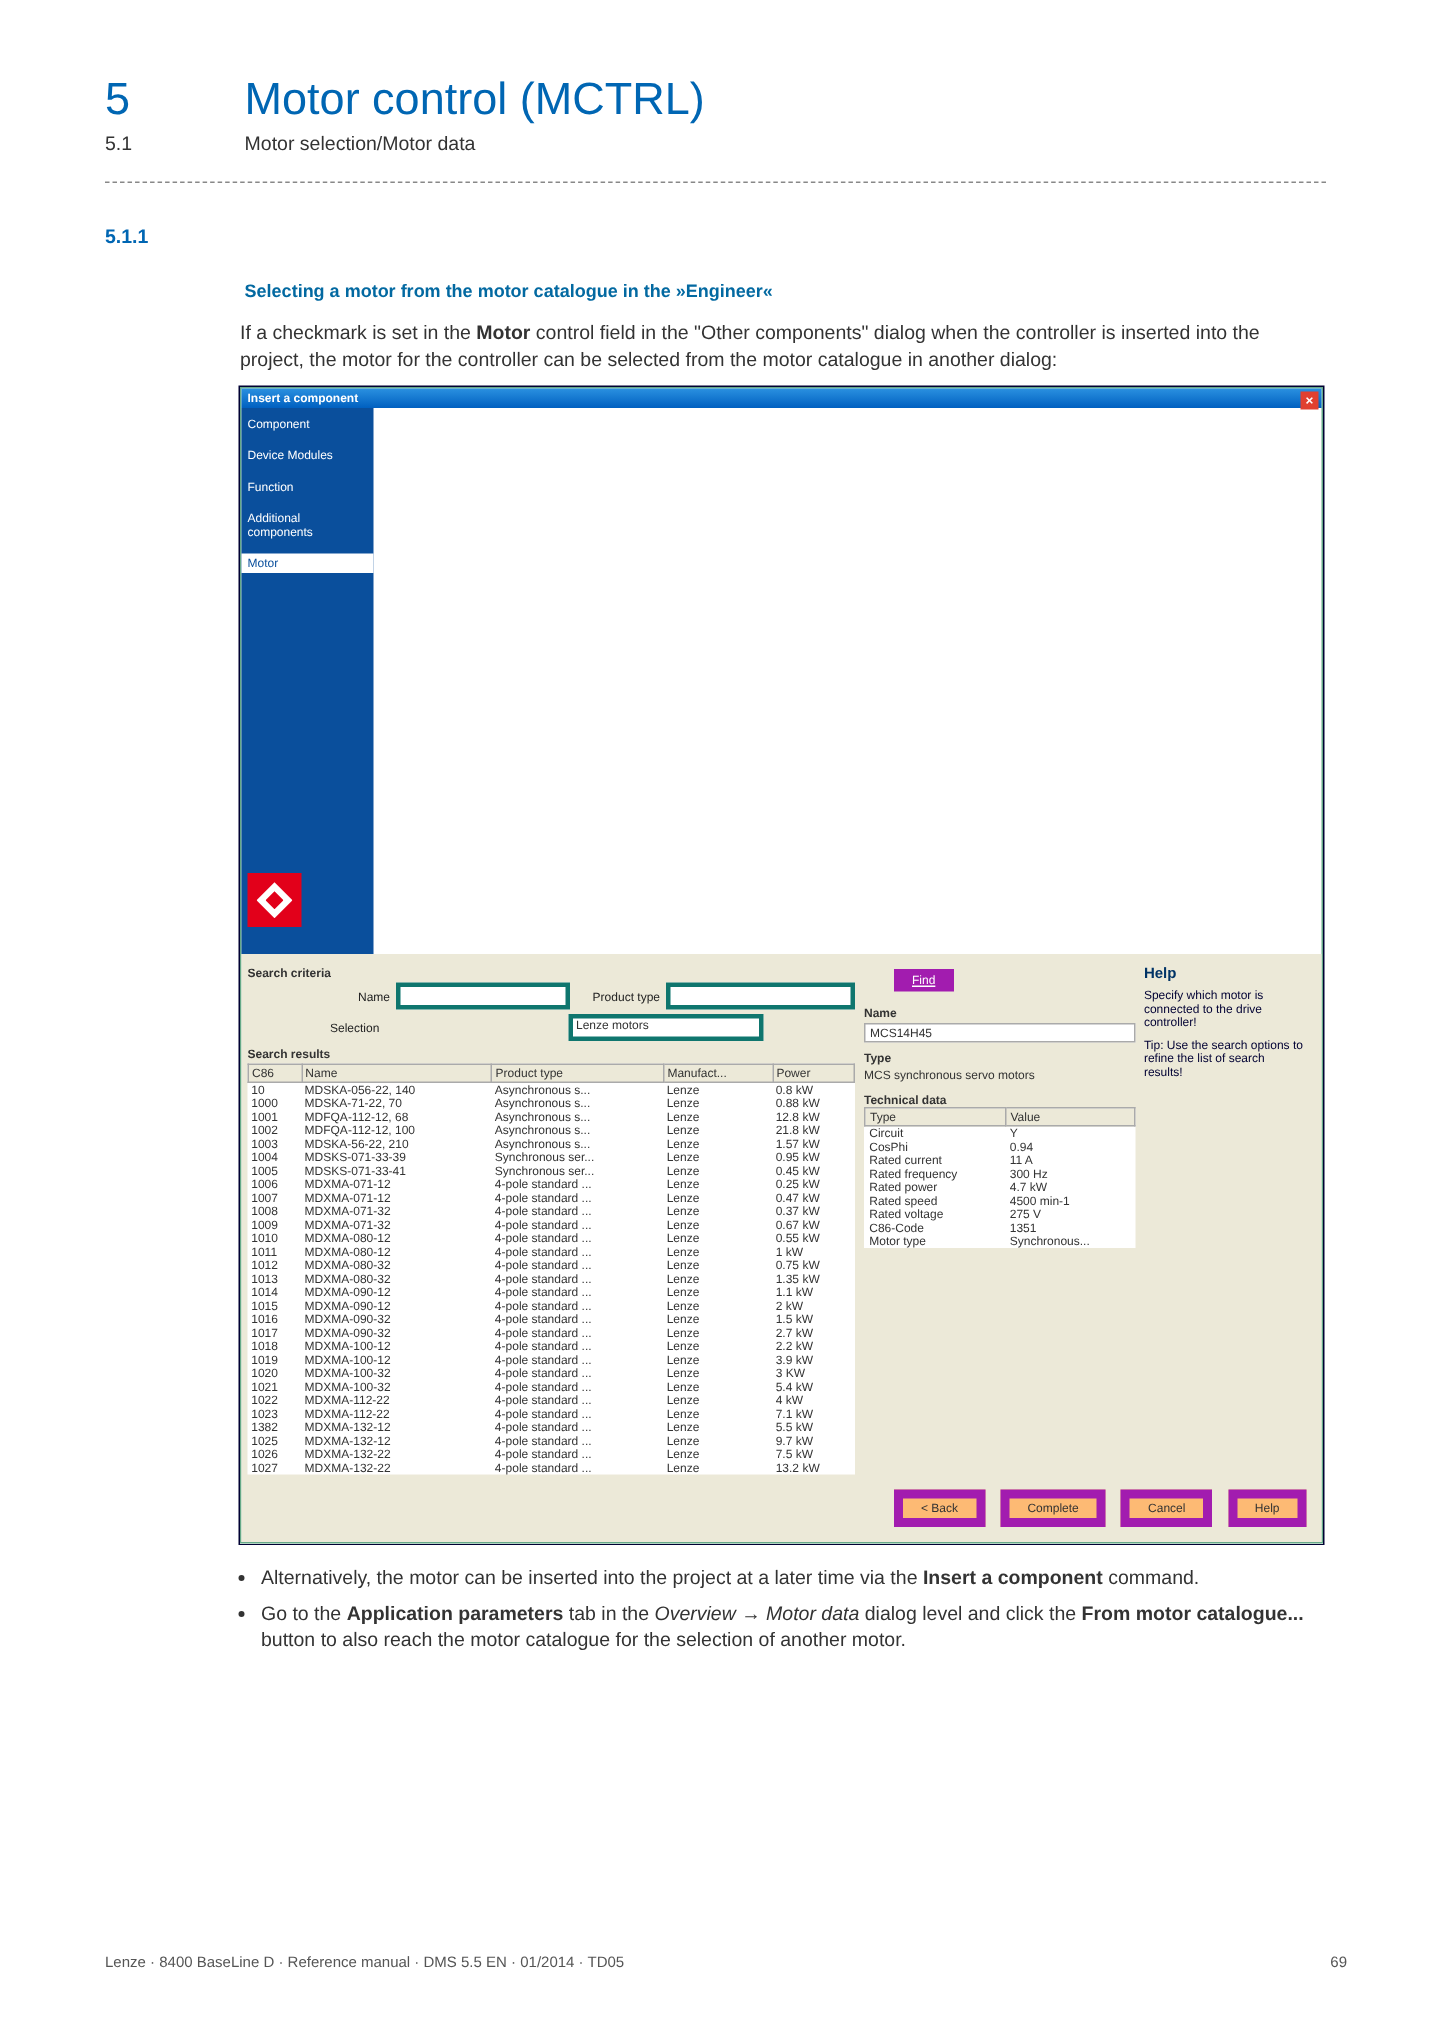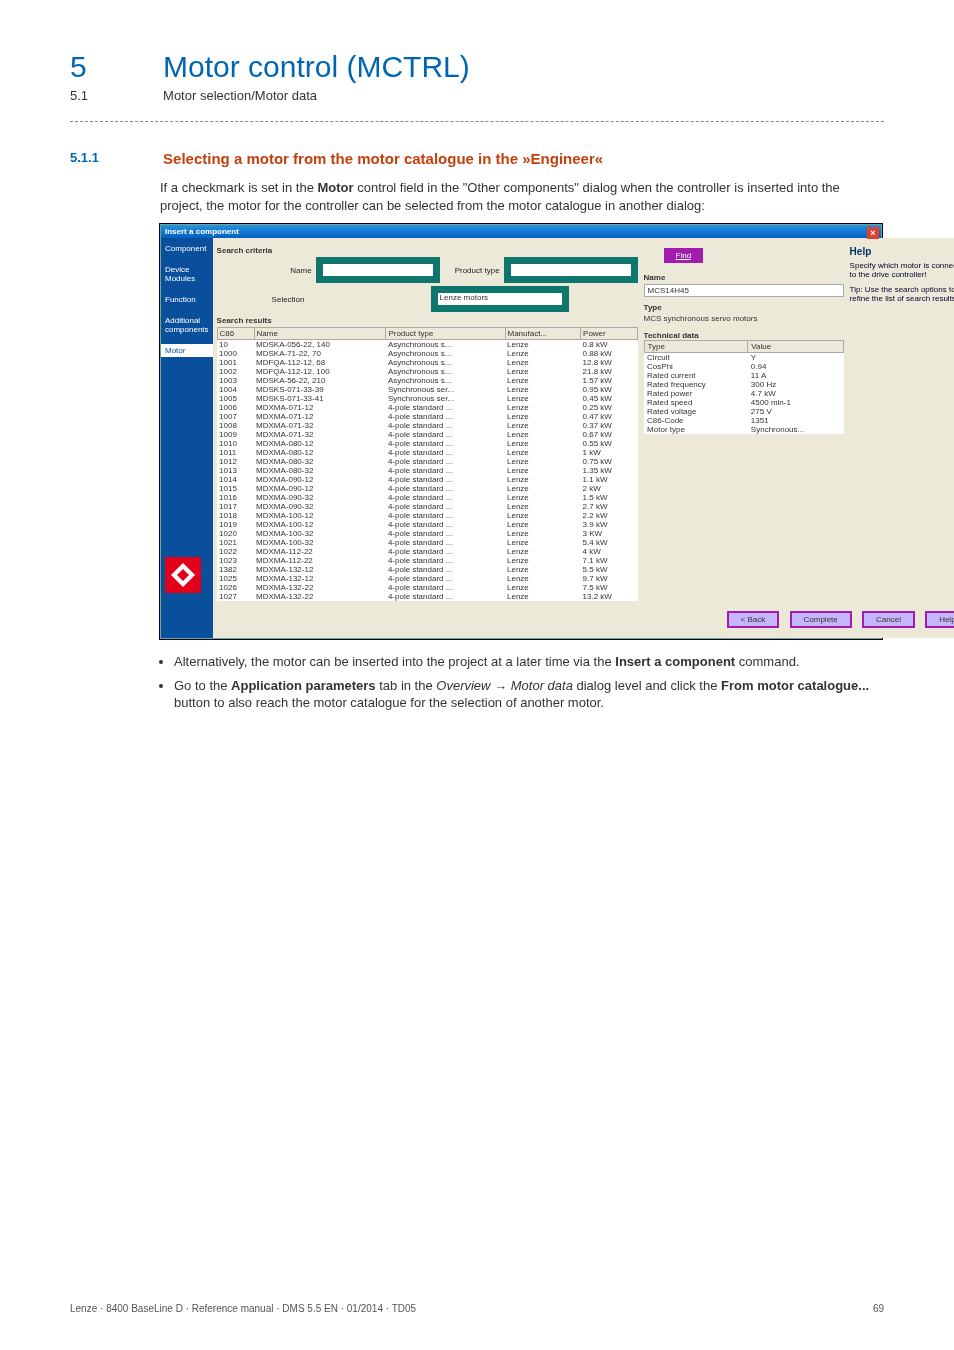"Selecting a motor from the" .h511-title { color: #c2410c -> #0369a1; font-size: 15px -> 12px; margin-top: none -> 37px }
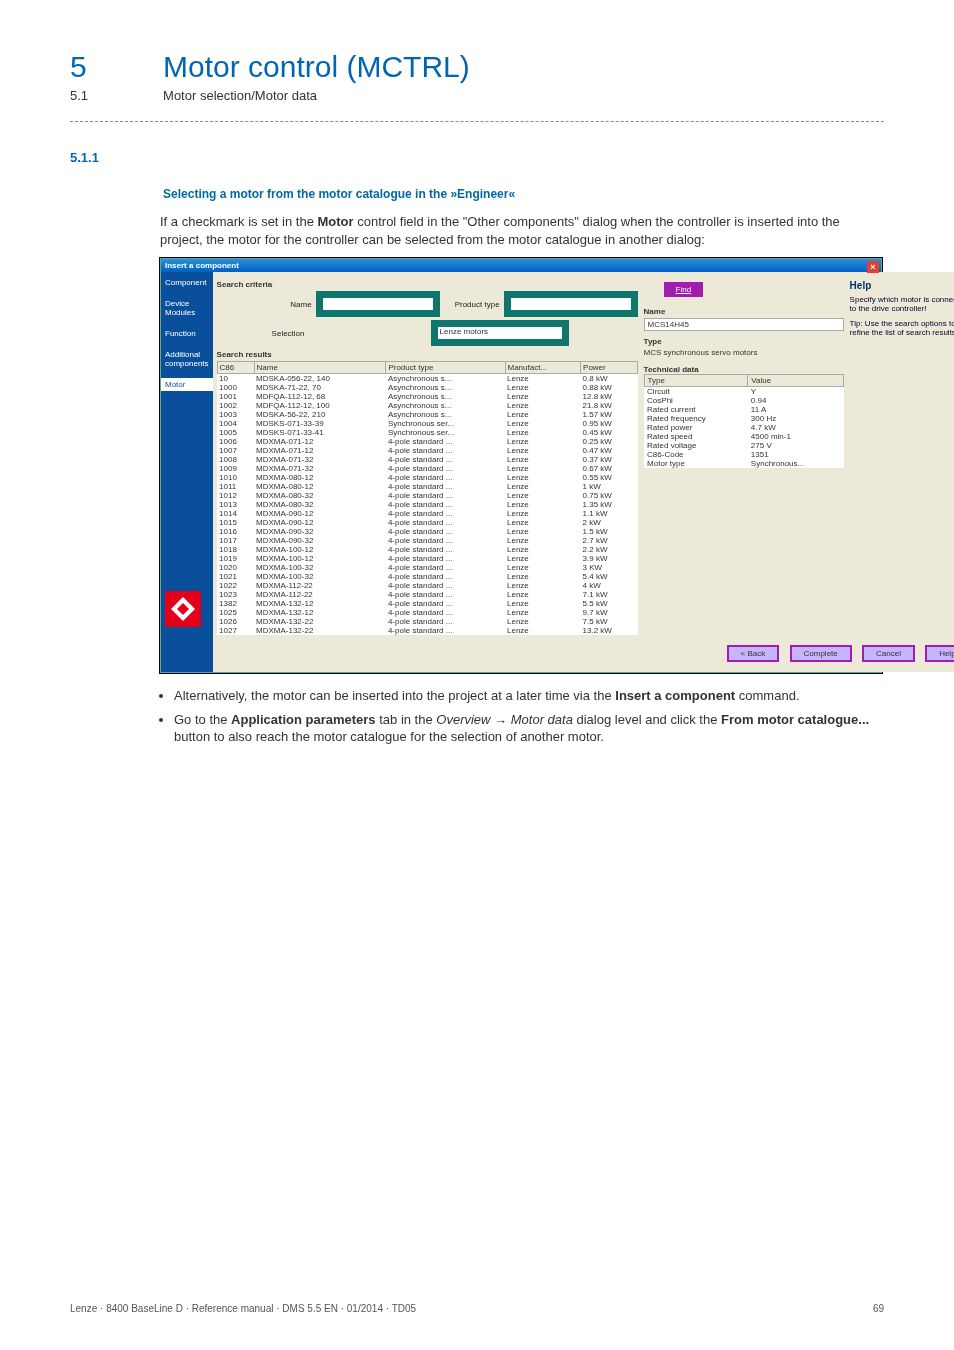"Component" .dlg-body { flex-direction: none -> column }
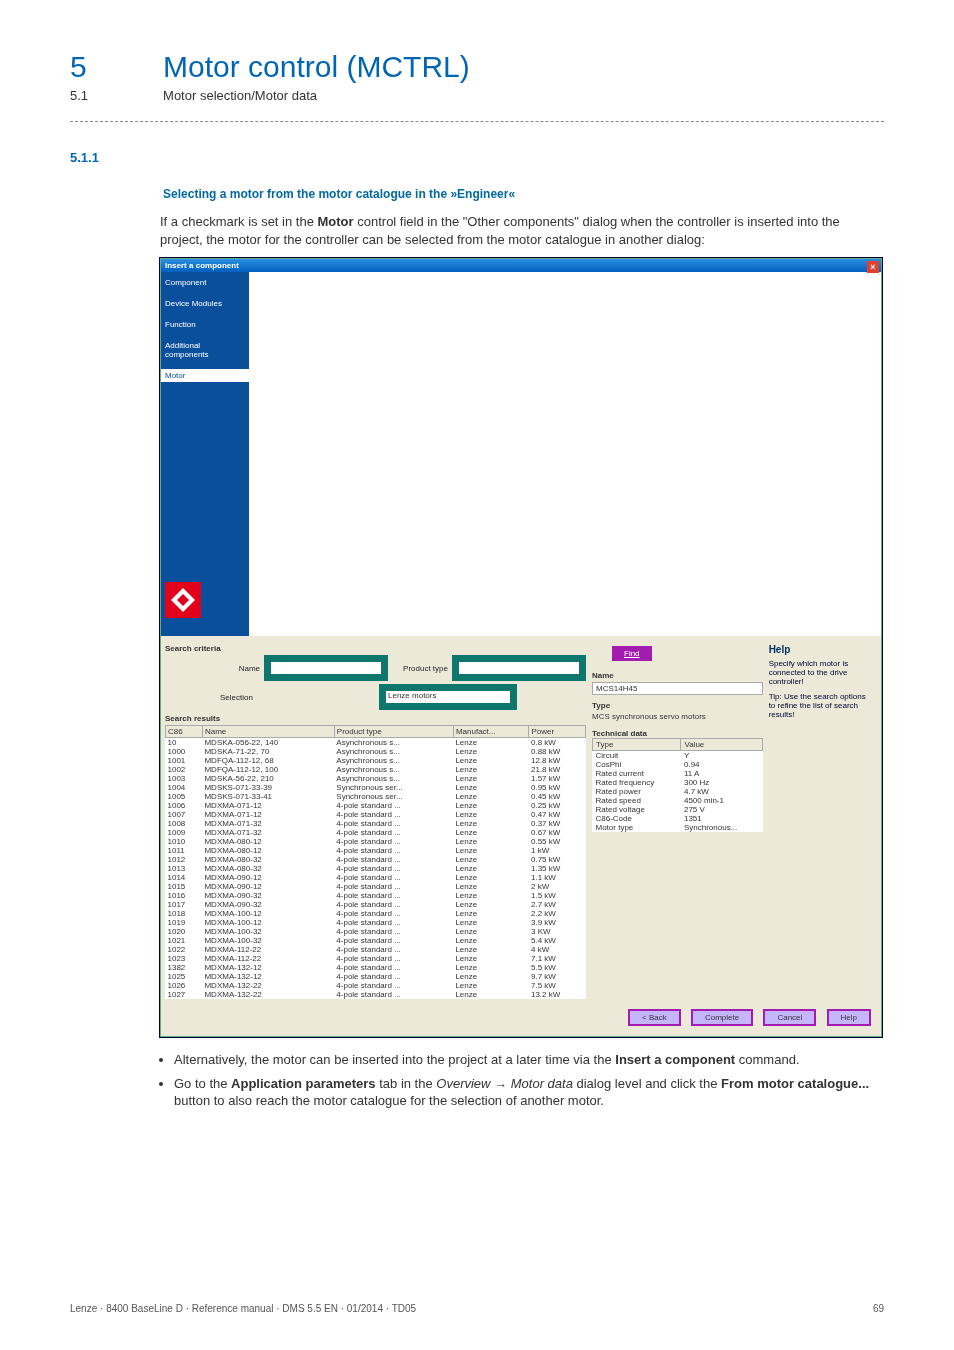"Lenze motors" .search-row .field { border: 7px solid #0f766e -> 3px solid #0f766e }
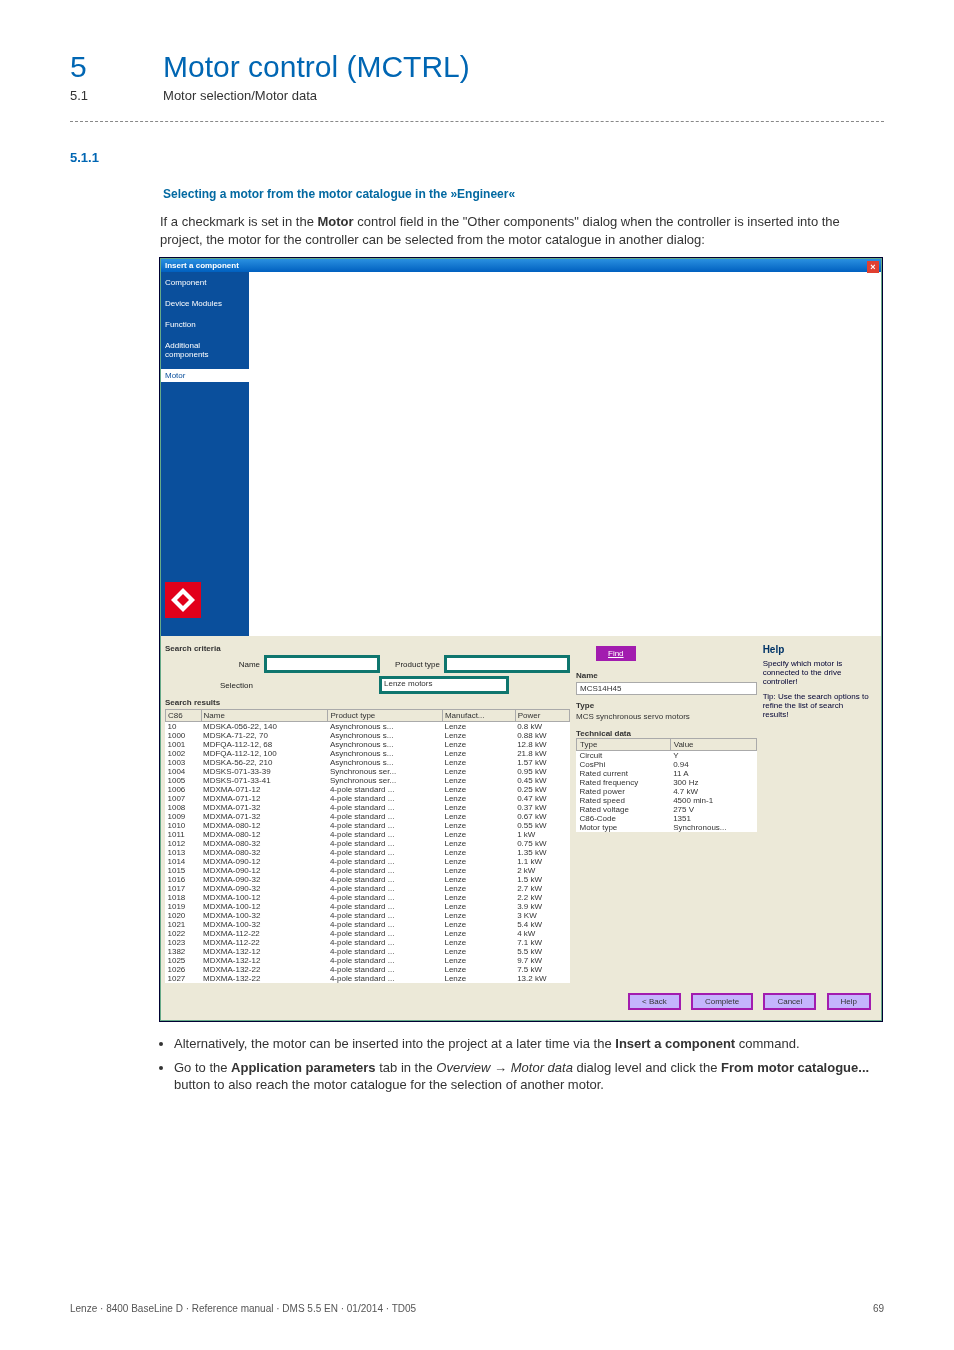"< Back" .btn { background: #c4b5fd -> #fdba74; border: 2px solid #a21caf -> 6px solid #a21caf }
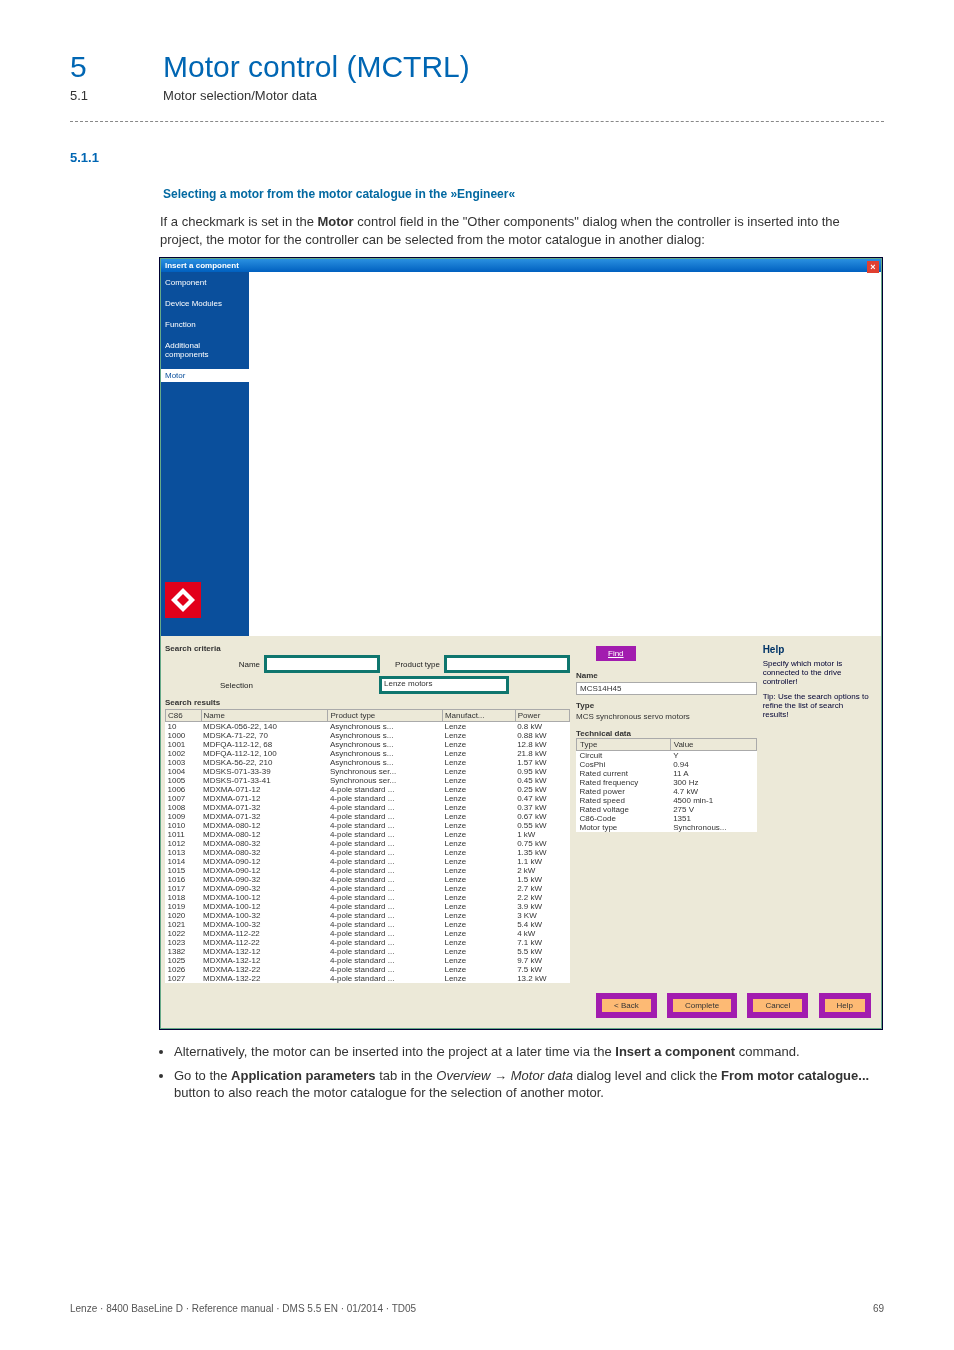"Lenze · 8400 BaseLine D" .footer { right: 70px -> 56px }
